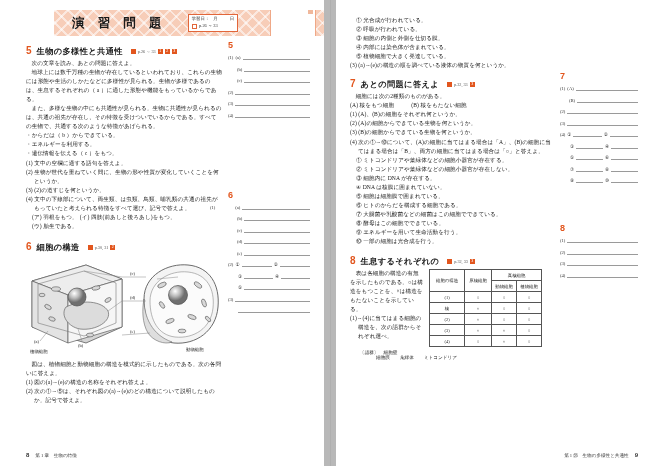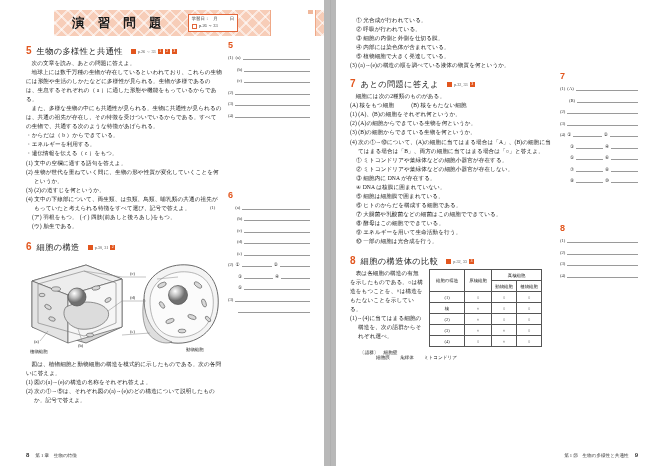"生物の多様性と共通性" .sec-title { font-weight: normal -> bold }
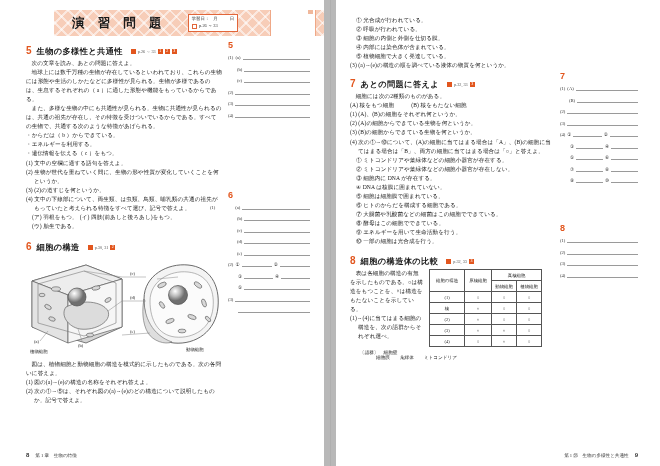"細胞の構造体の比較" span.sec-title { text: 細胞の構造体の比較 -> 生息するそれぞれの }
